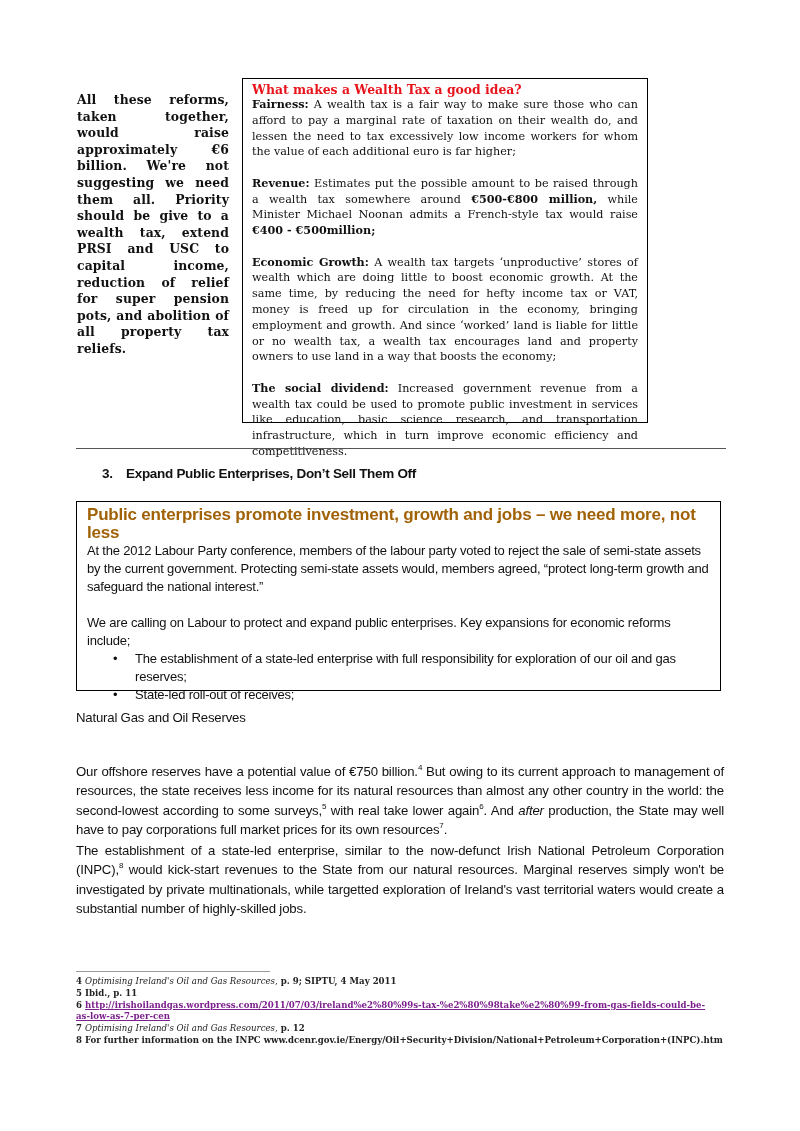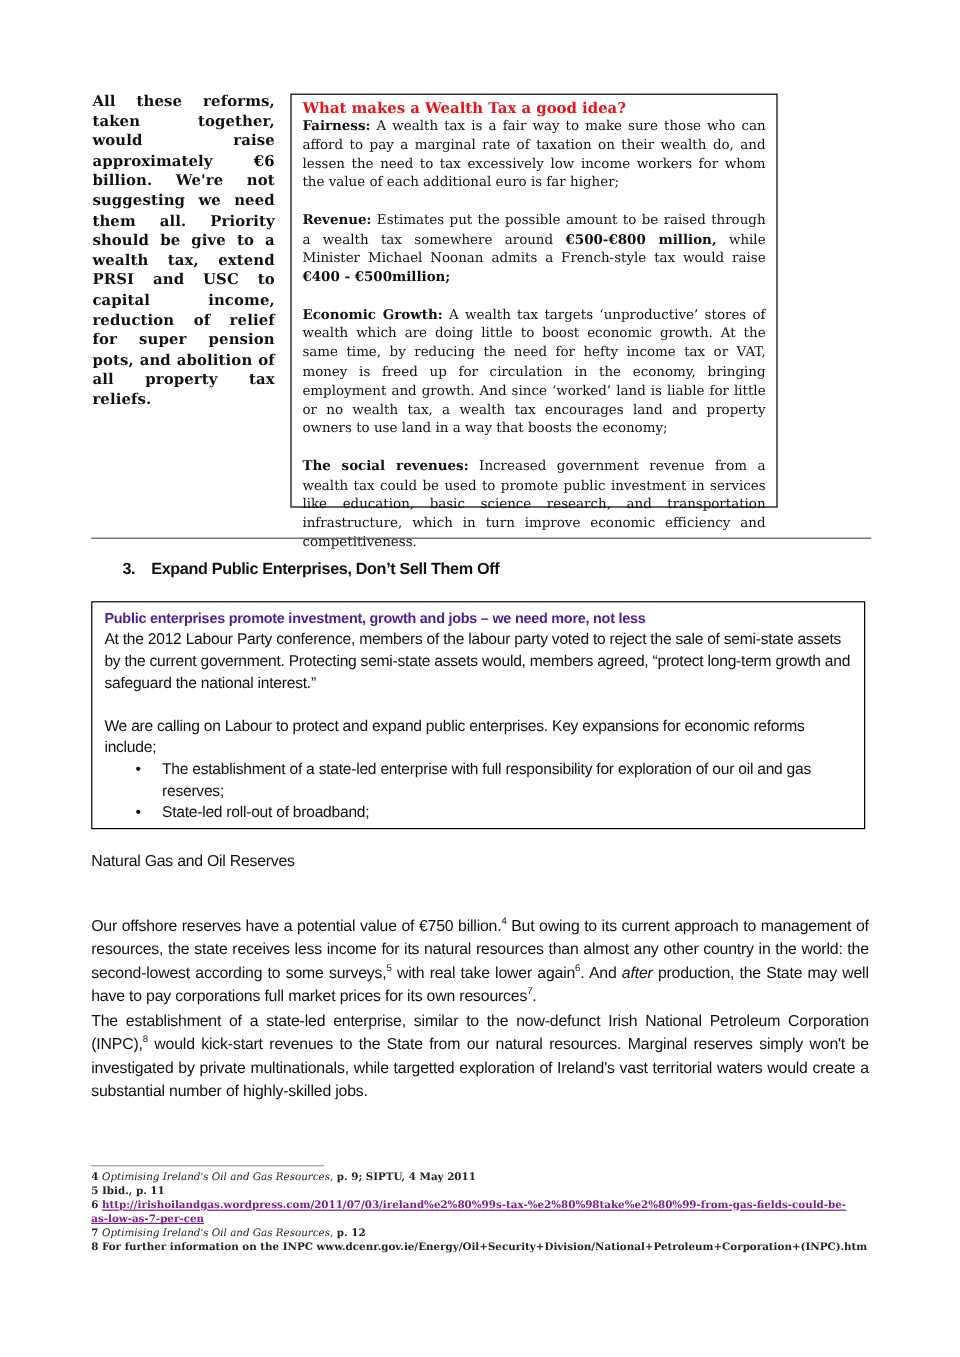"All these reforms, taken together," .summary { top: 76px -> 92px }
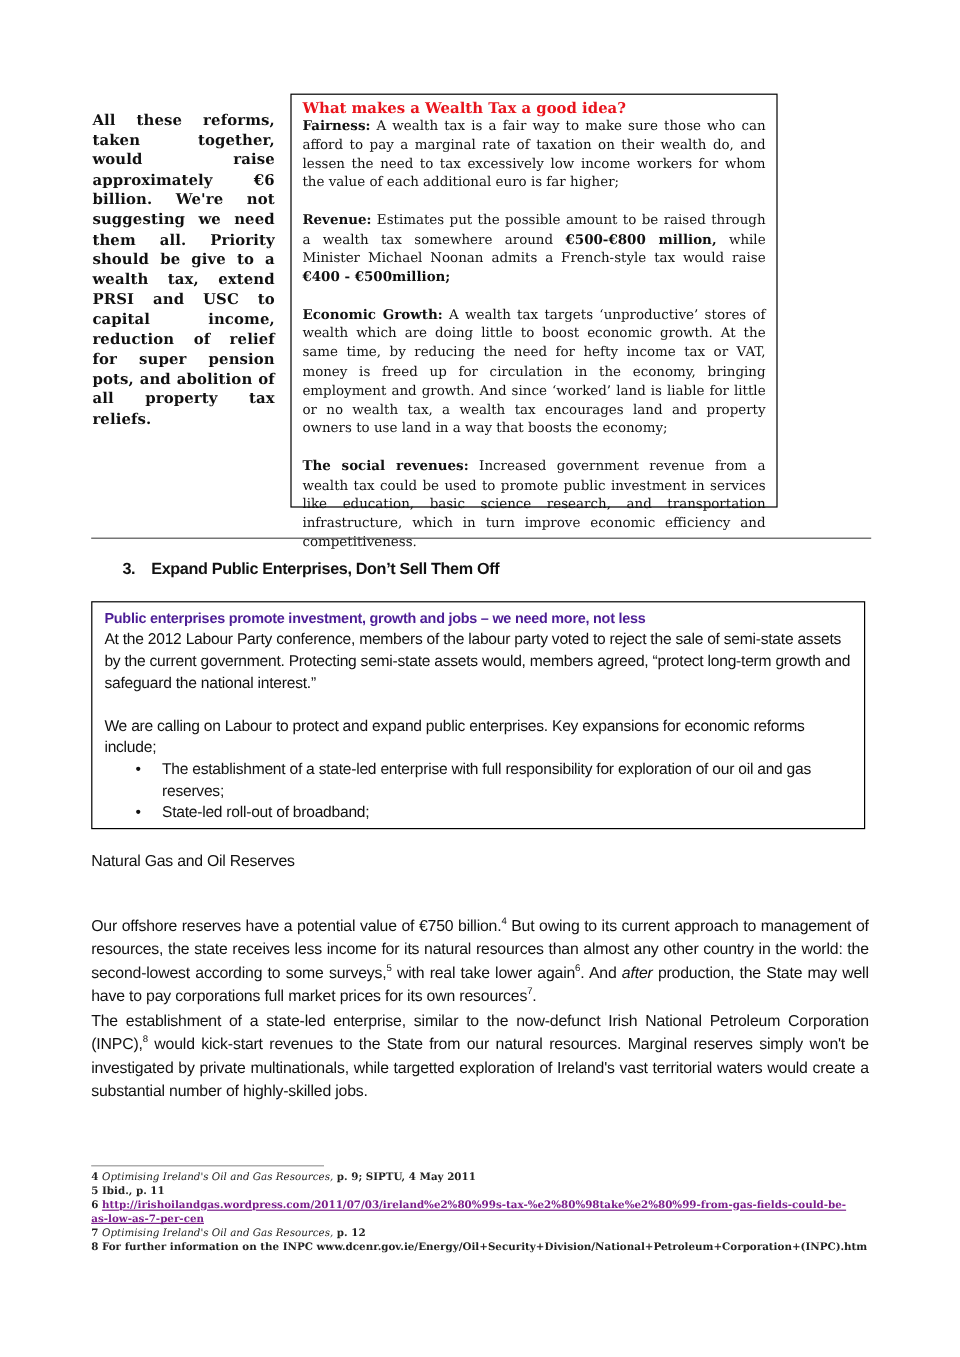"The social revenues:" b { text: revenues -> dividend }
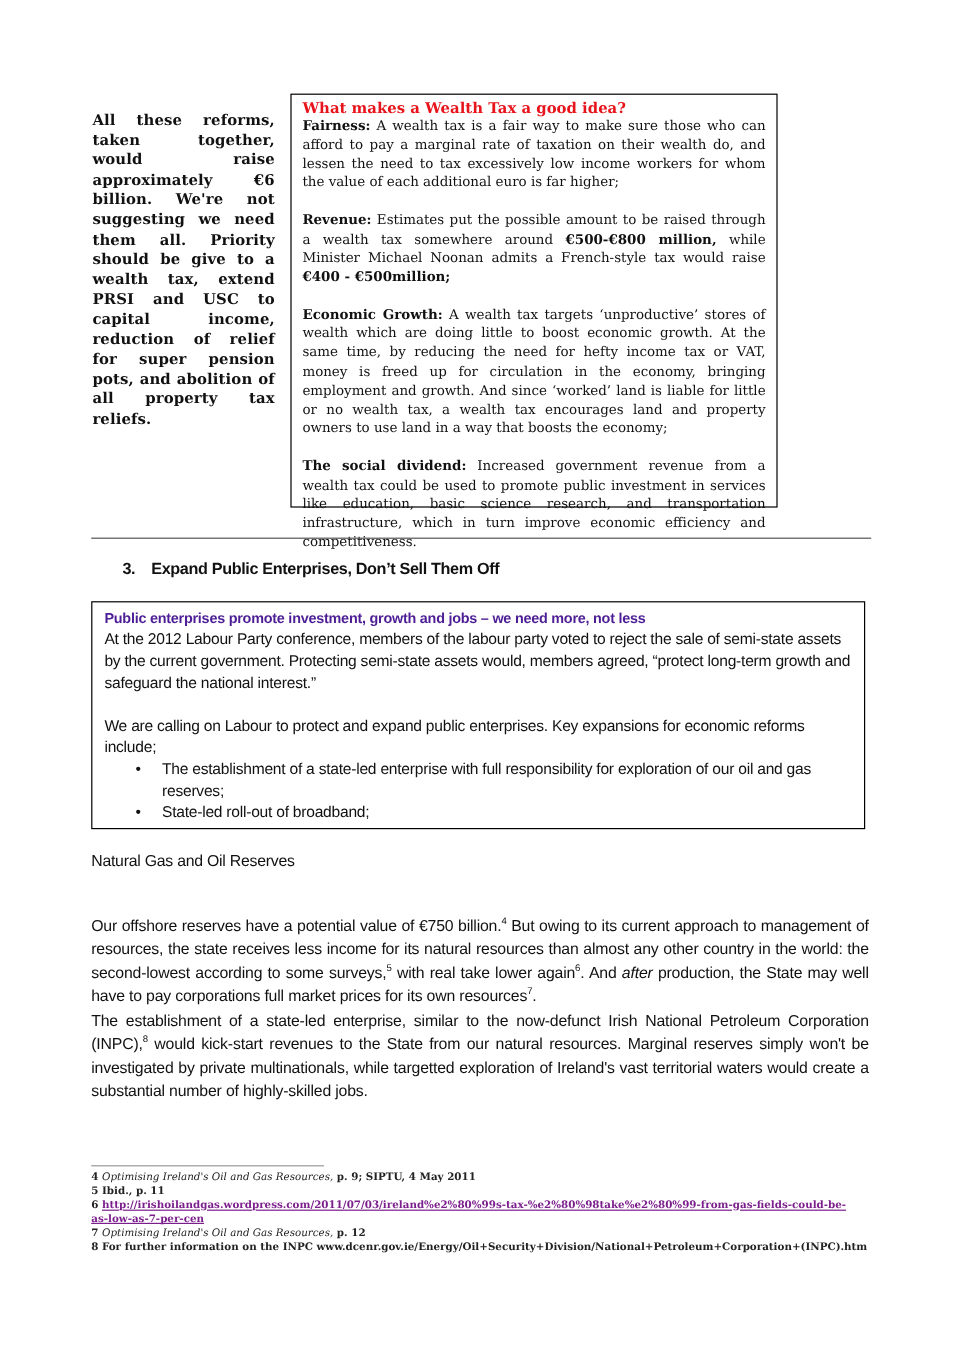"Public enterprises promote investment," .pbox .title { color: #4c1d95 -> #a16207; font-size: 12px -> 17px }
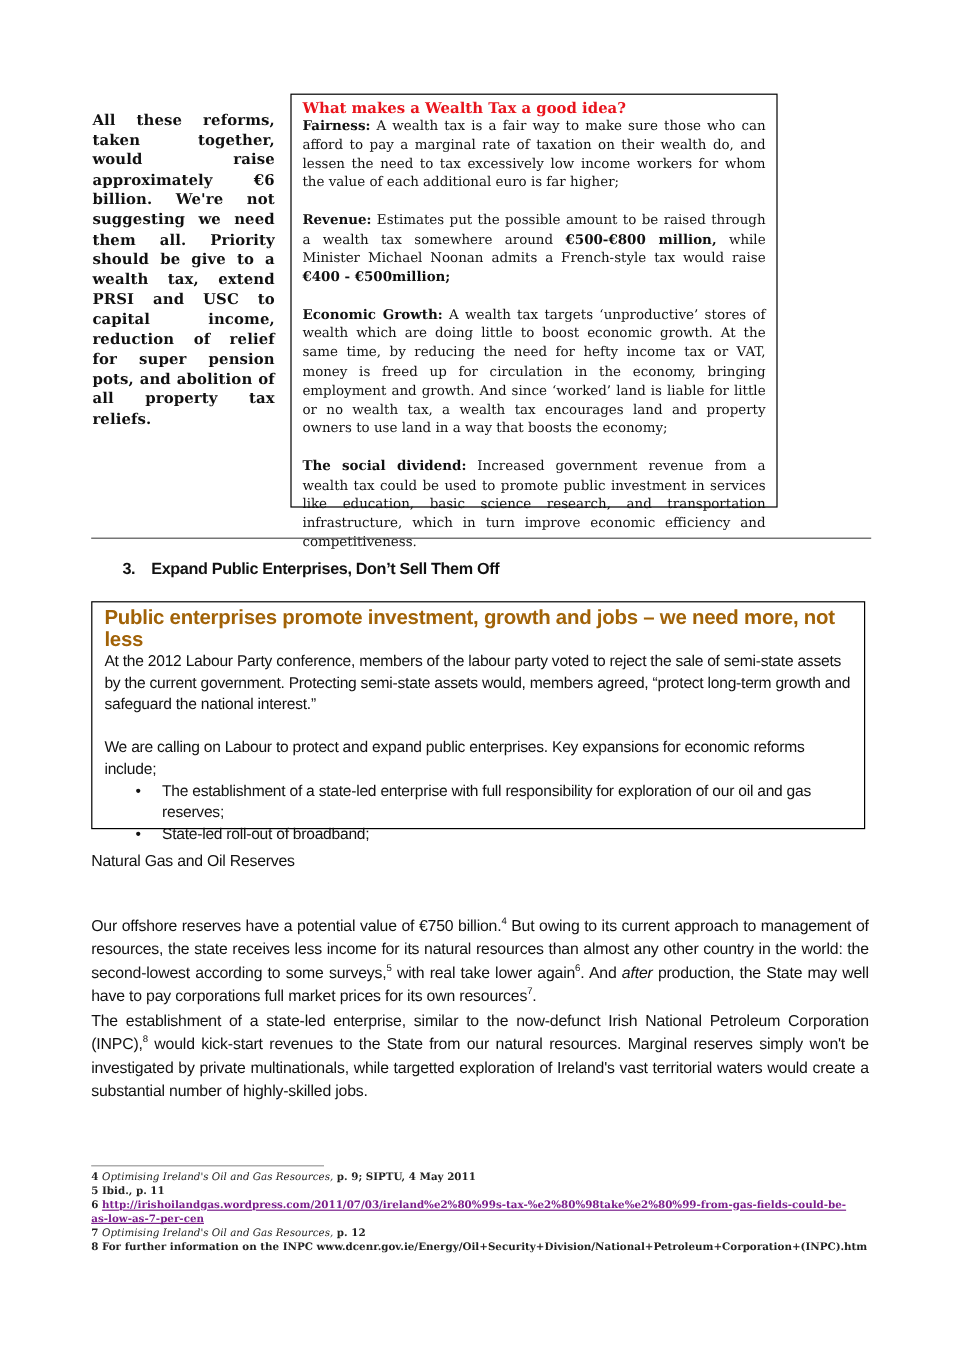"State-led roll-out of broadband;" span { text: broadband -> receives }
